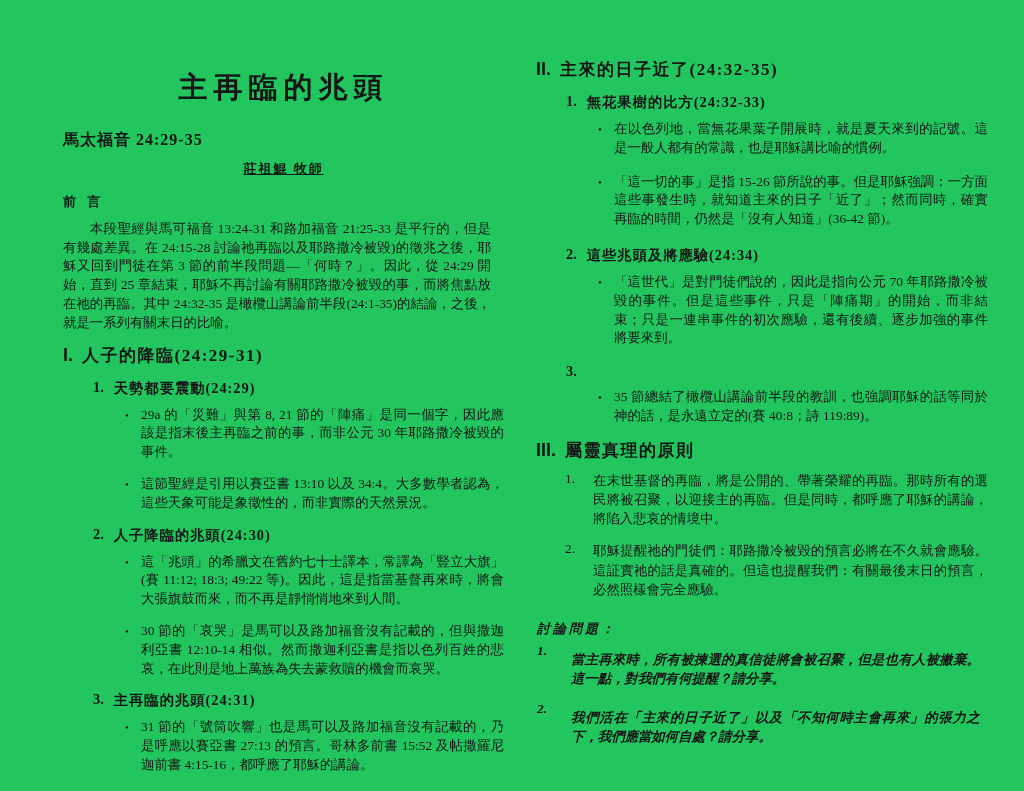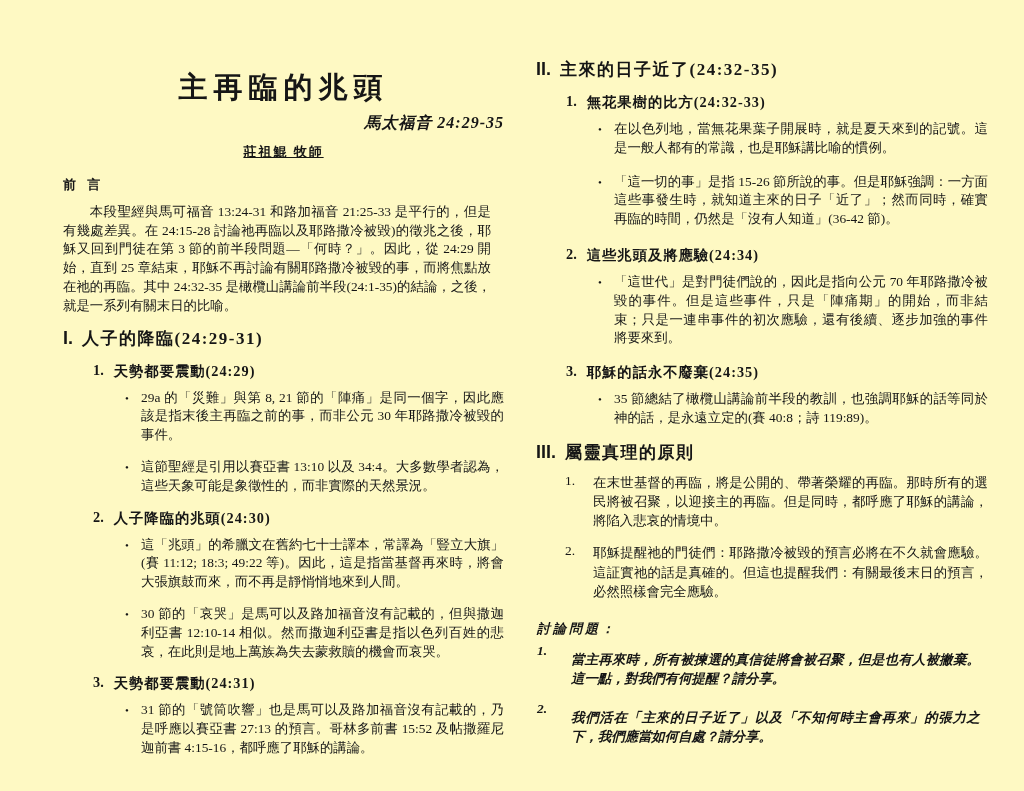"主再臨的兆頭" .page { background: #fef9c3 -> #22c55e }
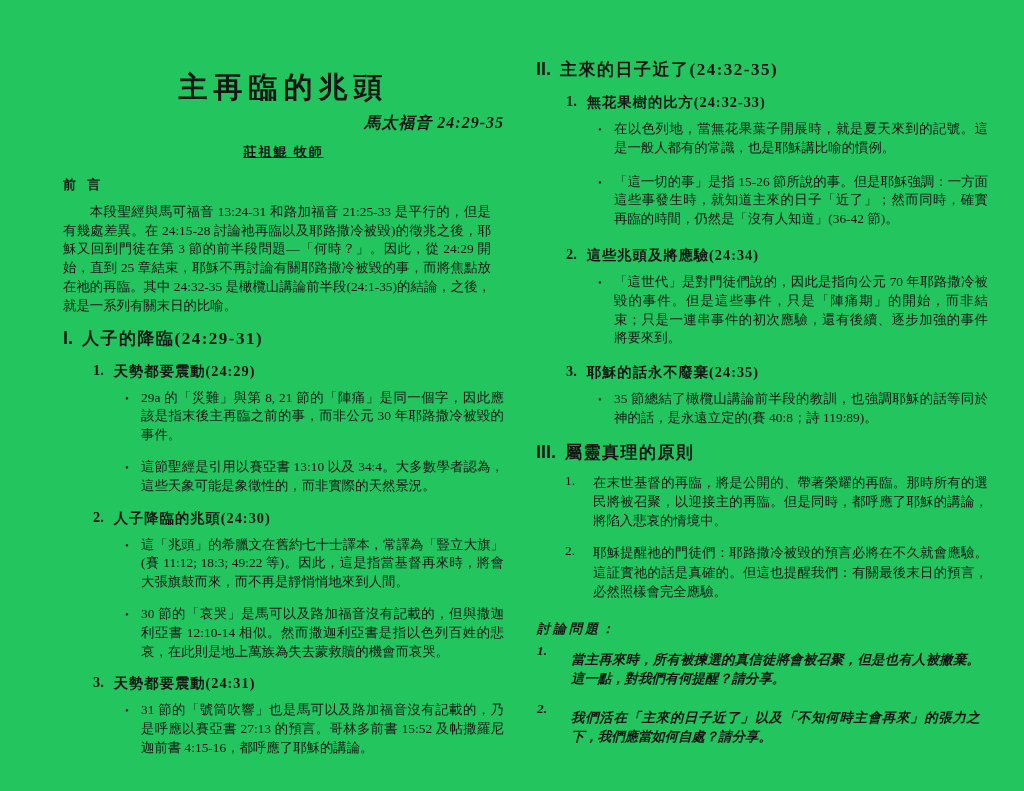"馬太福音 24:29-35" .doc-subtitle { font-style: italic -> none; margin-top: 8px -> 25px; text-align: right -> left }
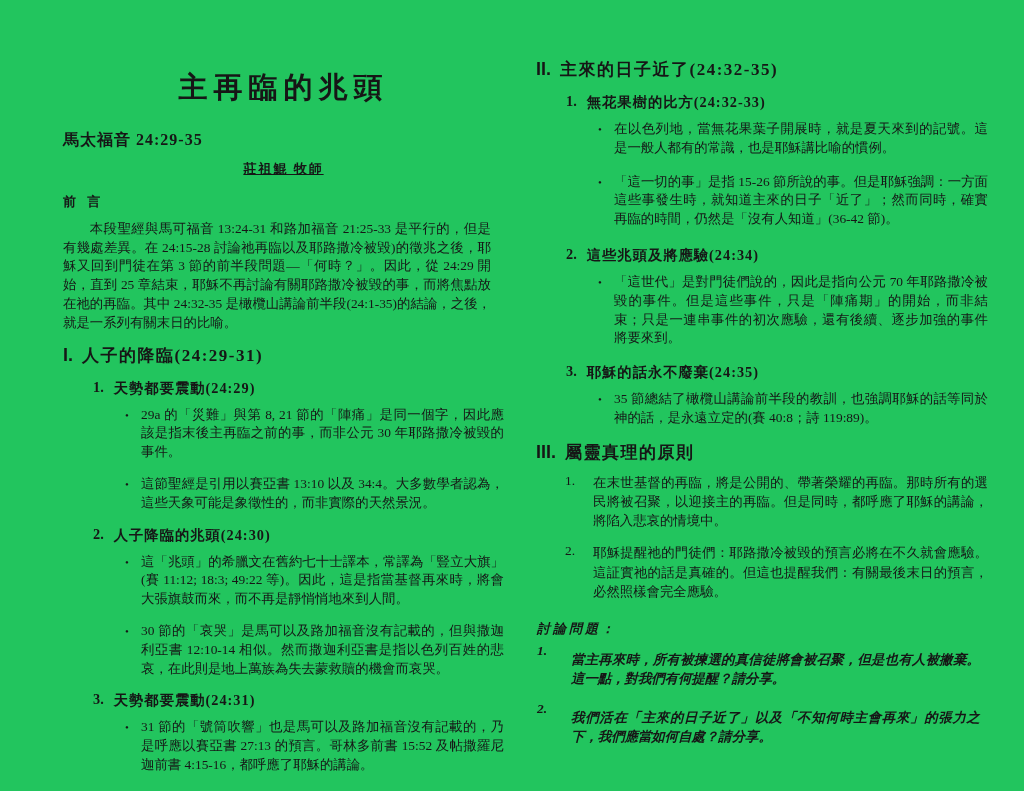"耶穌的話永不廢棄(24:35)" span { html: <span>耶穌的話永不廢棄(24:35)</span> -> none }
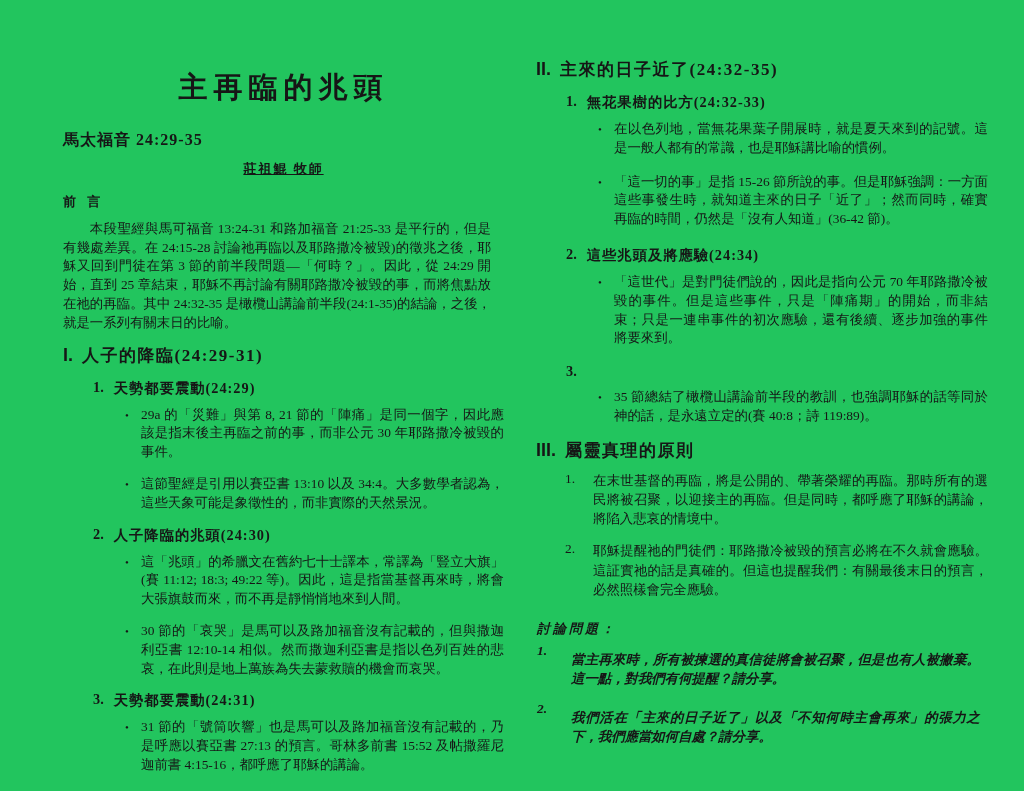"天勢都要震動(24:31)" span { text: 天勢都要震動 -> 主再臨的兆頭 }
